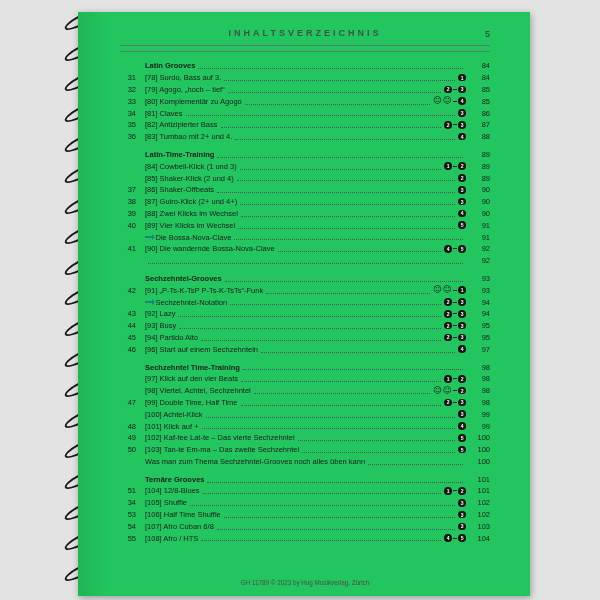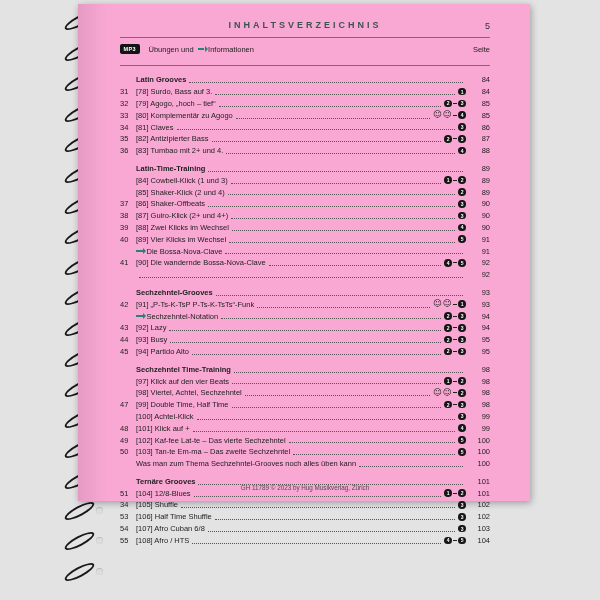"INHALTSVERZEICHNIS" .paper { background: #f9a8d4 -> #22c55e; height: 497px -> 584px; top: 4px -> 12px }
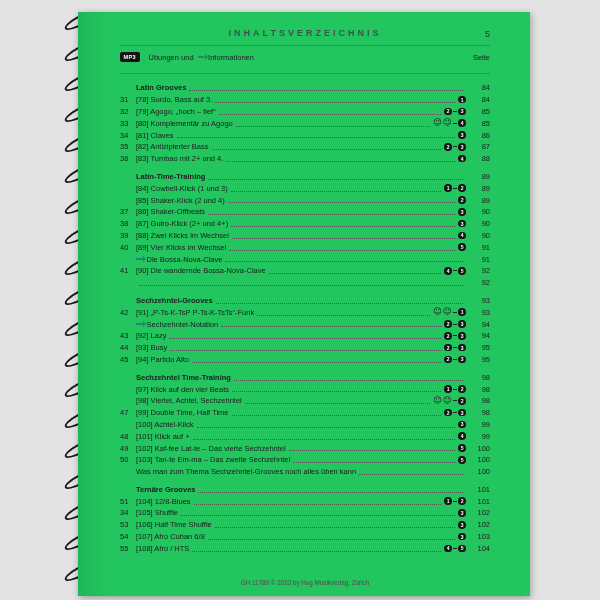"Übungen und" div.legend { html: <div> <span>MP3</span> <span>Übungen und</span> <span></span> <span>Informationen</span> <span>Seite</span> </div> -> none }
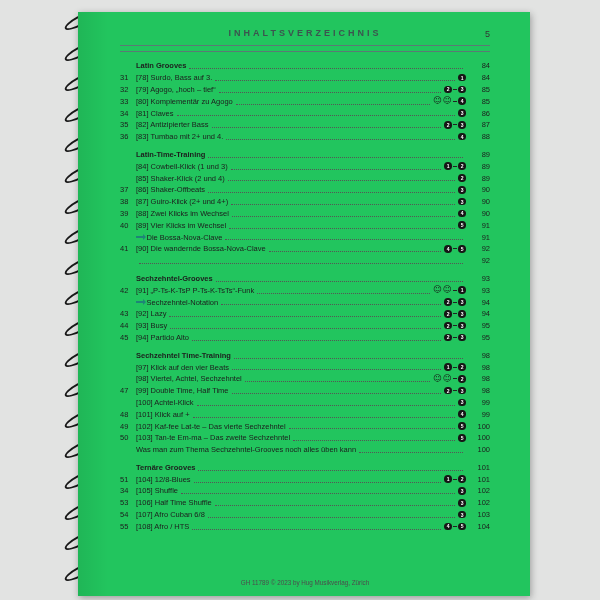"31" .track { margin-right: none -> 9px; text-align: none -> right }
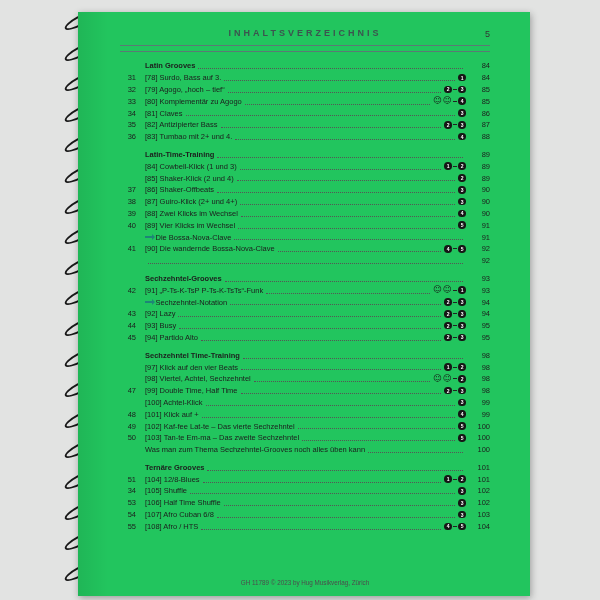"46" div.row { html: none -> <div> <span>46</span> <span> <span>[96] Start auf einem Sechzehnteln</span> </span> <span></span> <span> <span>4</span> </span> <span>97</span> </div> }
